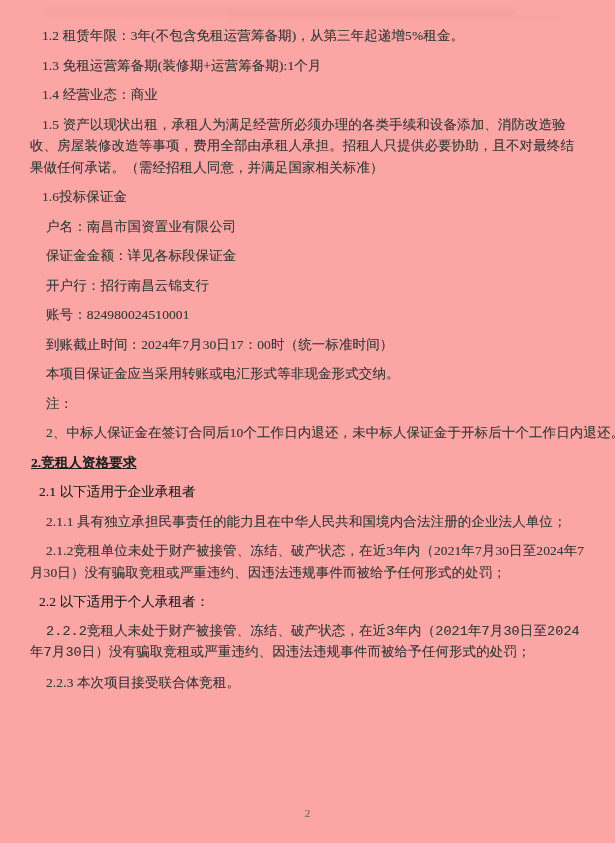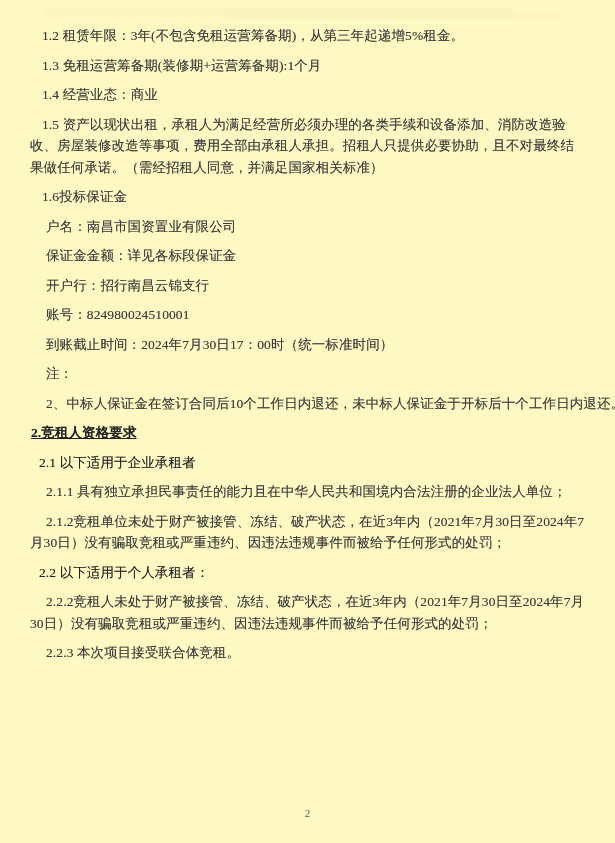"1.2 租赁年限：3年(不包含免租运营筹备期)，从第三年起递增5%租金。" .page { background: #fef9c3 -> #fca5a5 }
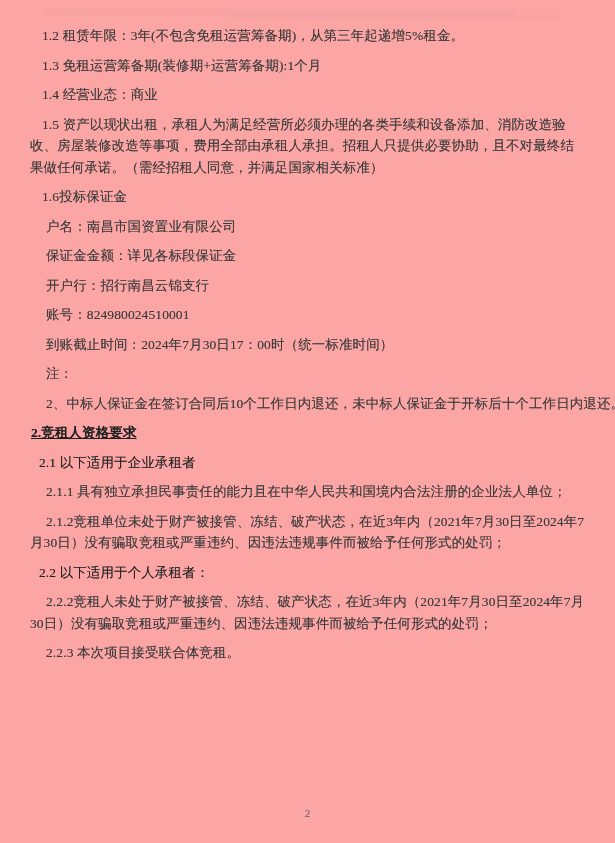"本项目保证金应当采用转账或电汇形式等非现金形式交纳。" p.i2 { html: none -> <p>本项目保证金应当采用转账或电汇形式等非现金形式交纳。</p> }
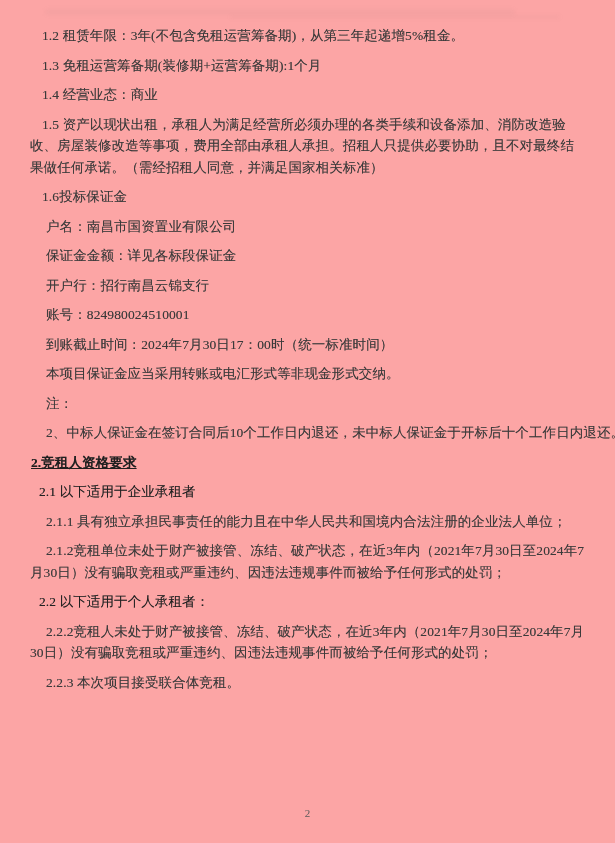"2.2.2竞租人未处于财产被接管、冻结、破产状态，在近3年内（2021年7月30" .tight { font-family: none -> Liberation Mono, monospace }
